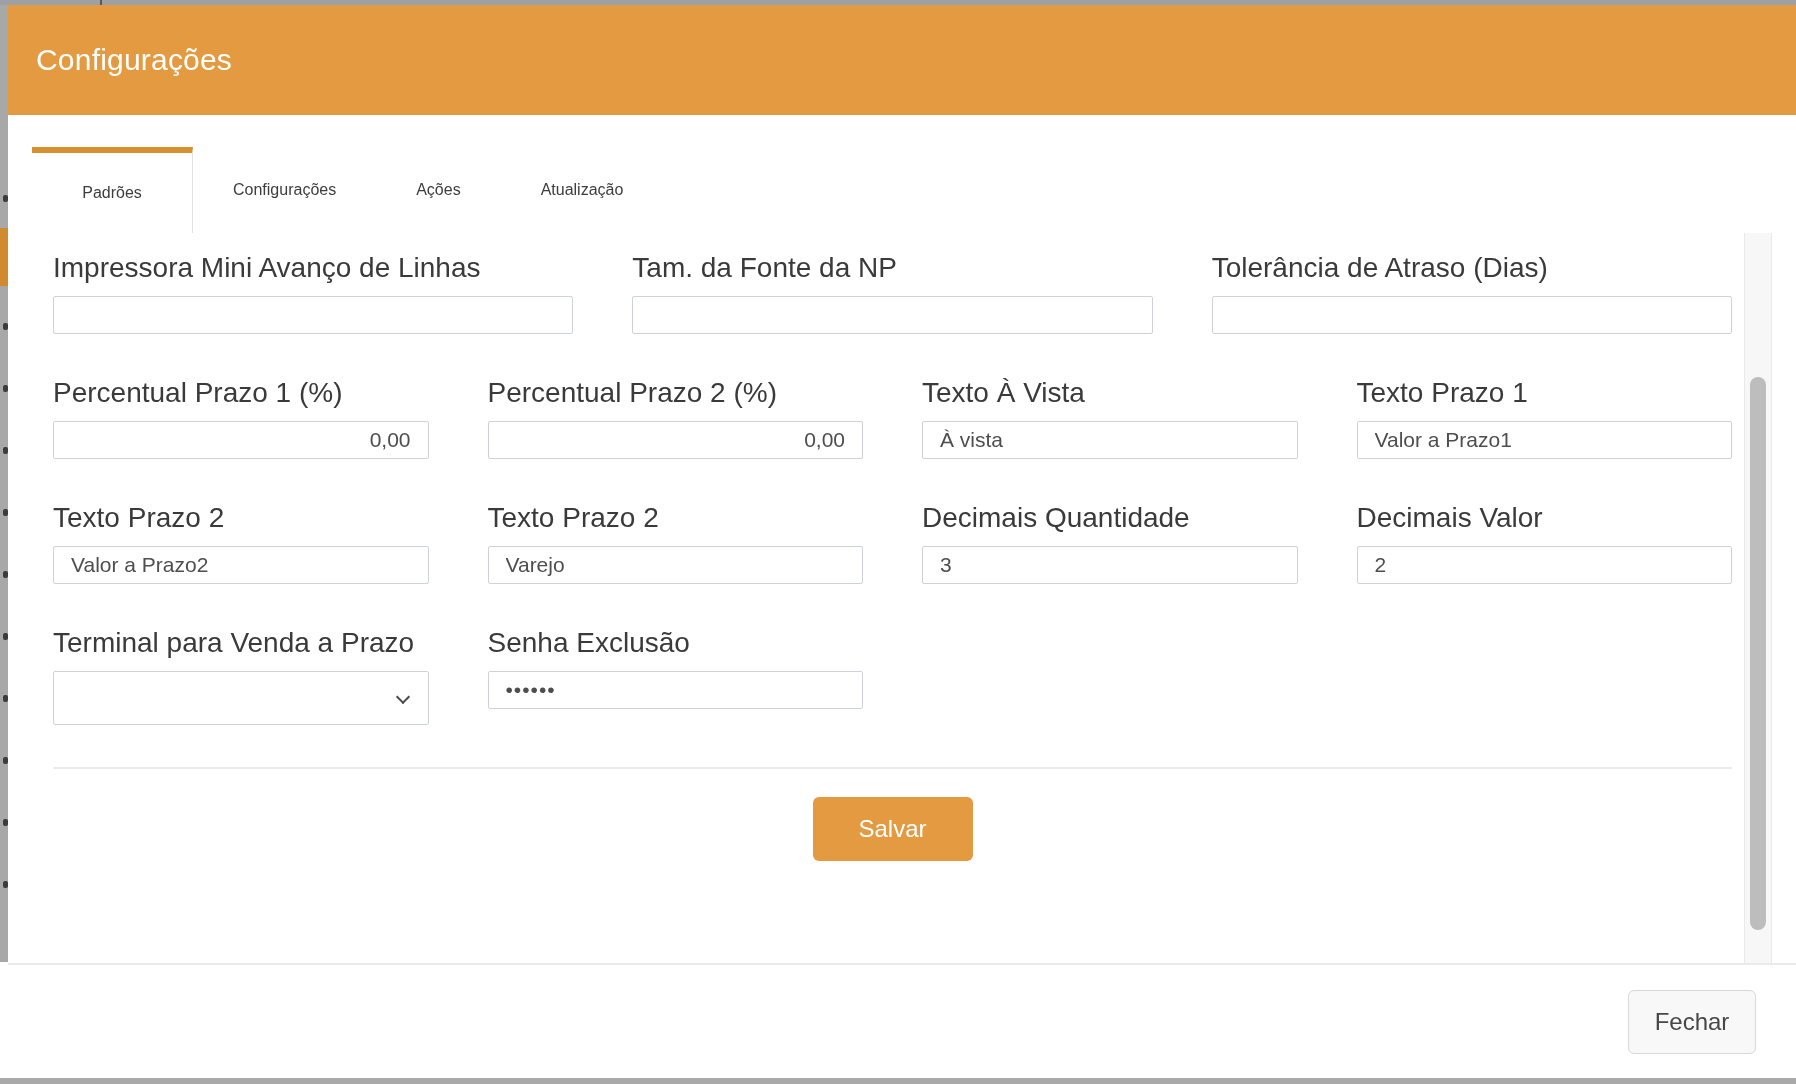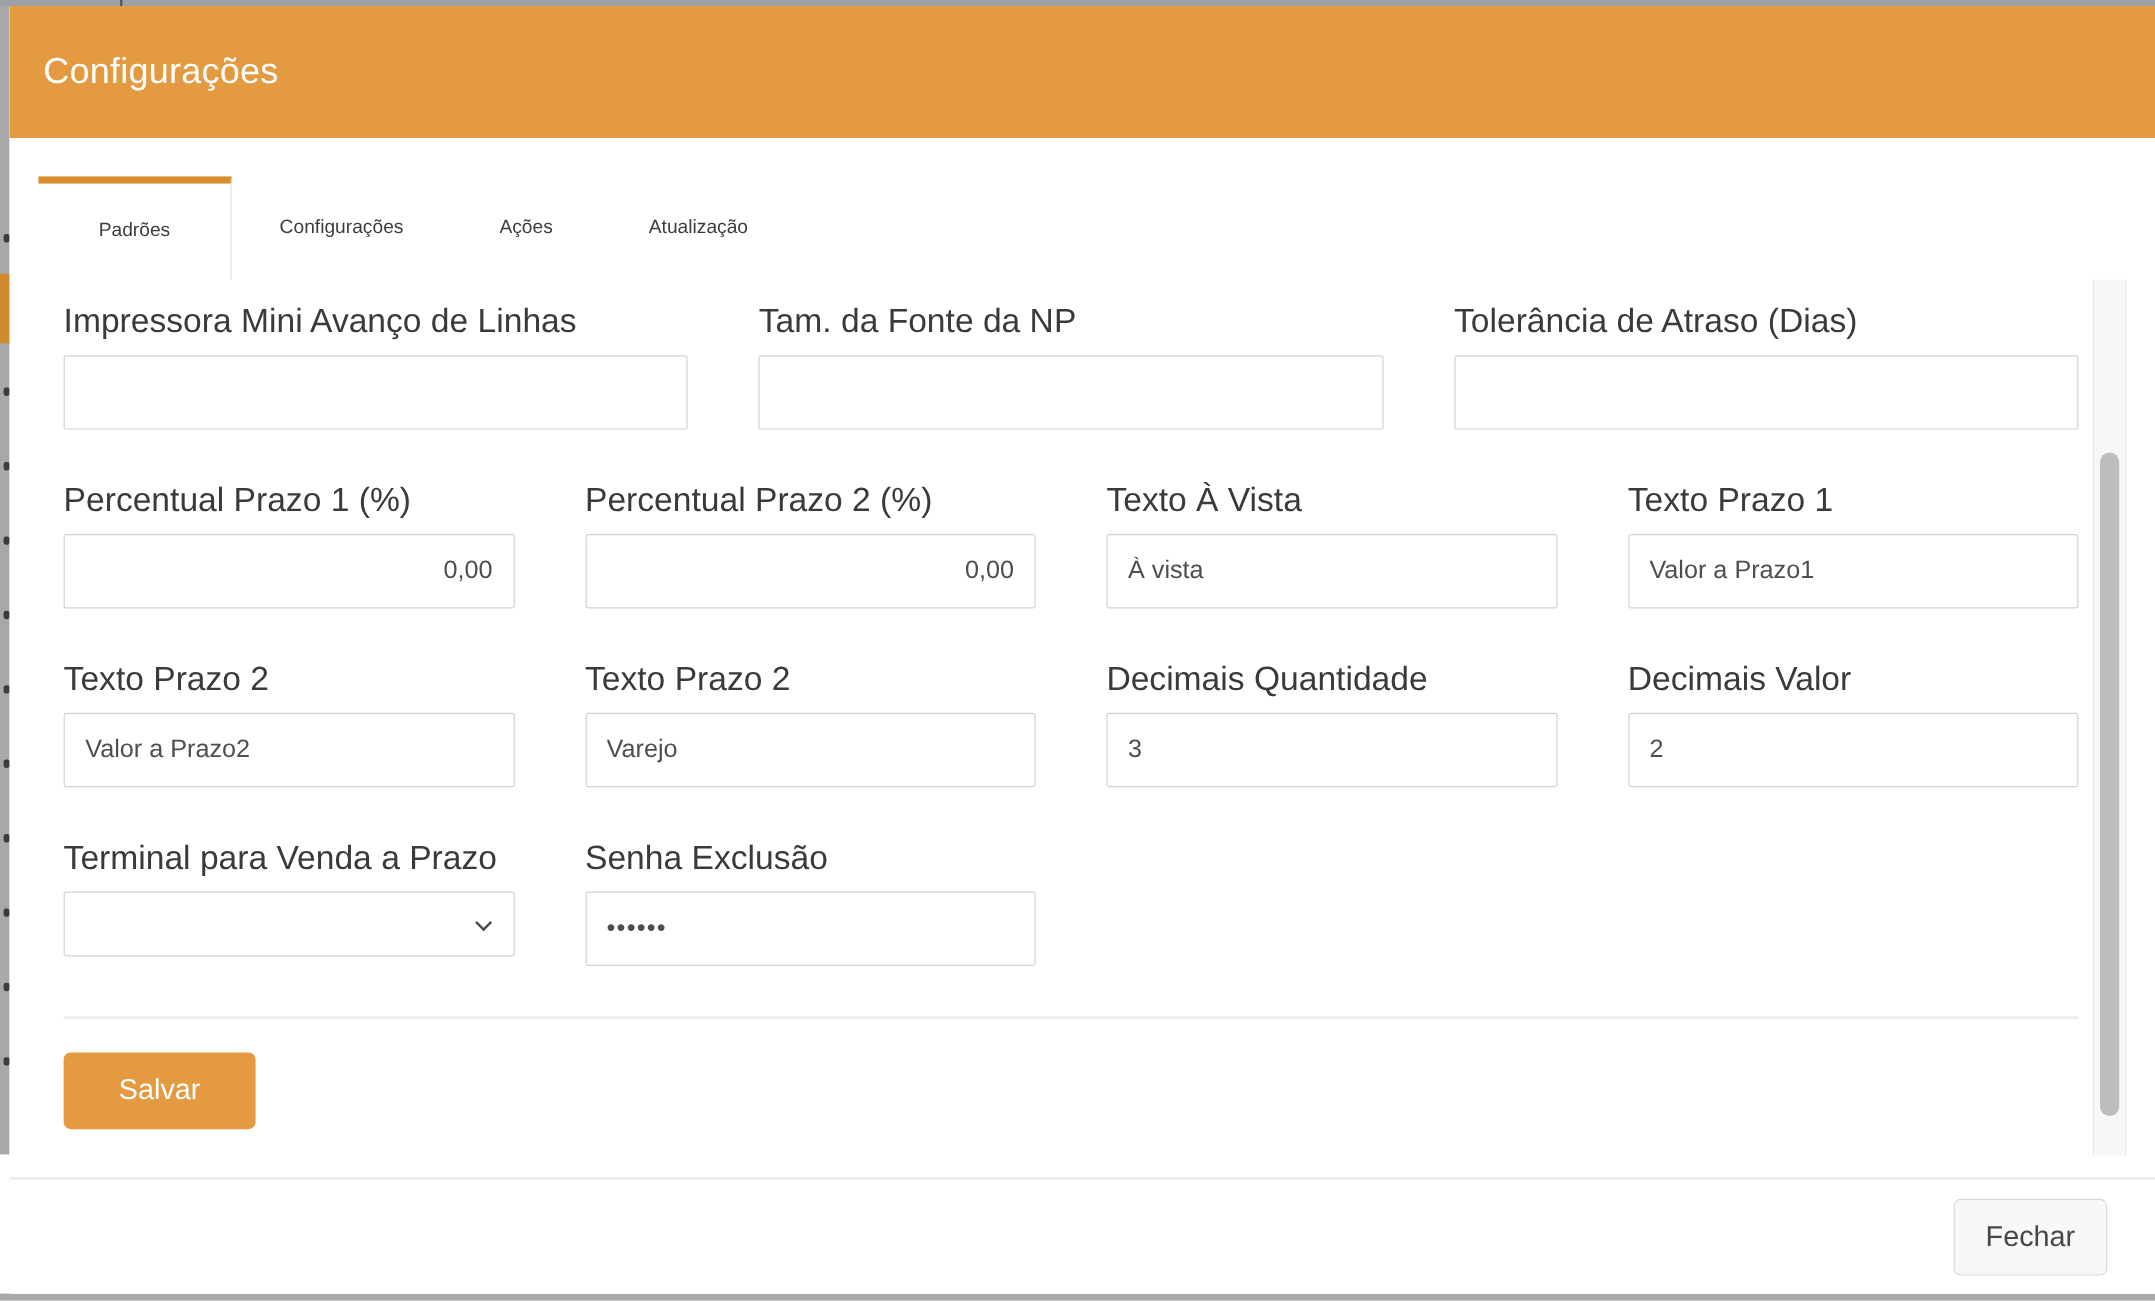"0,00" .field input { height: 62px -> 38px }
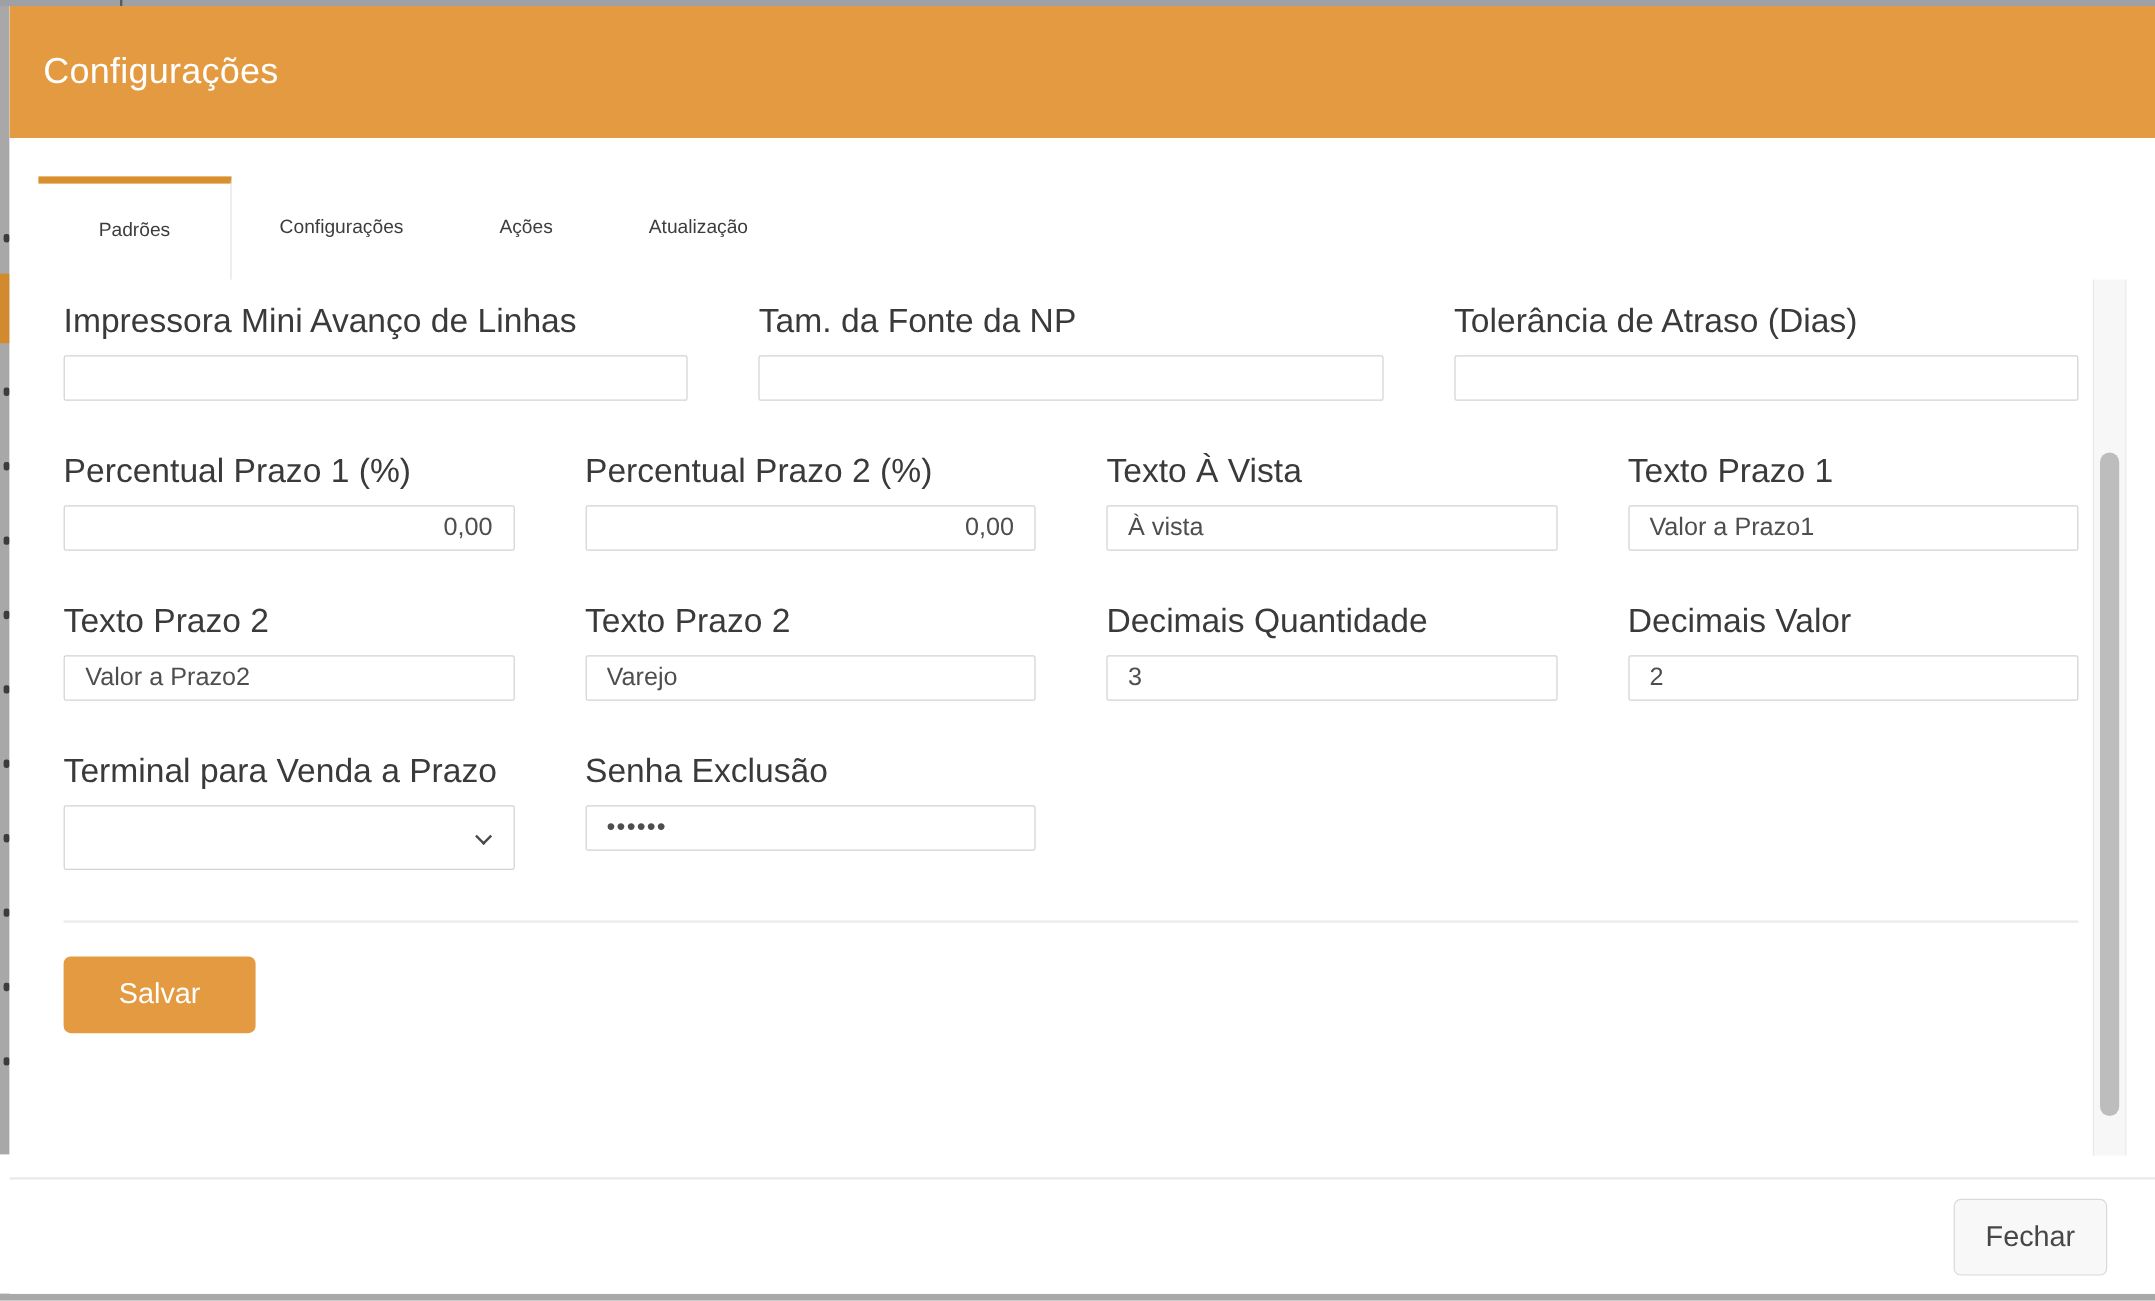"Salvar" .save-row { justify-content: flex-start -> center }
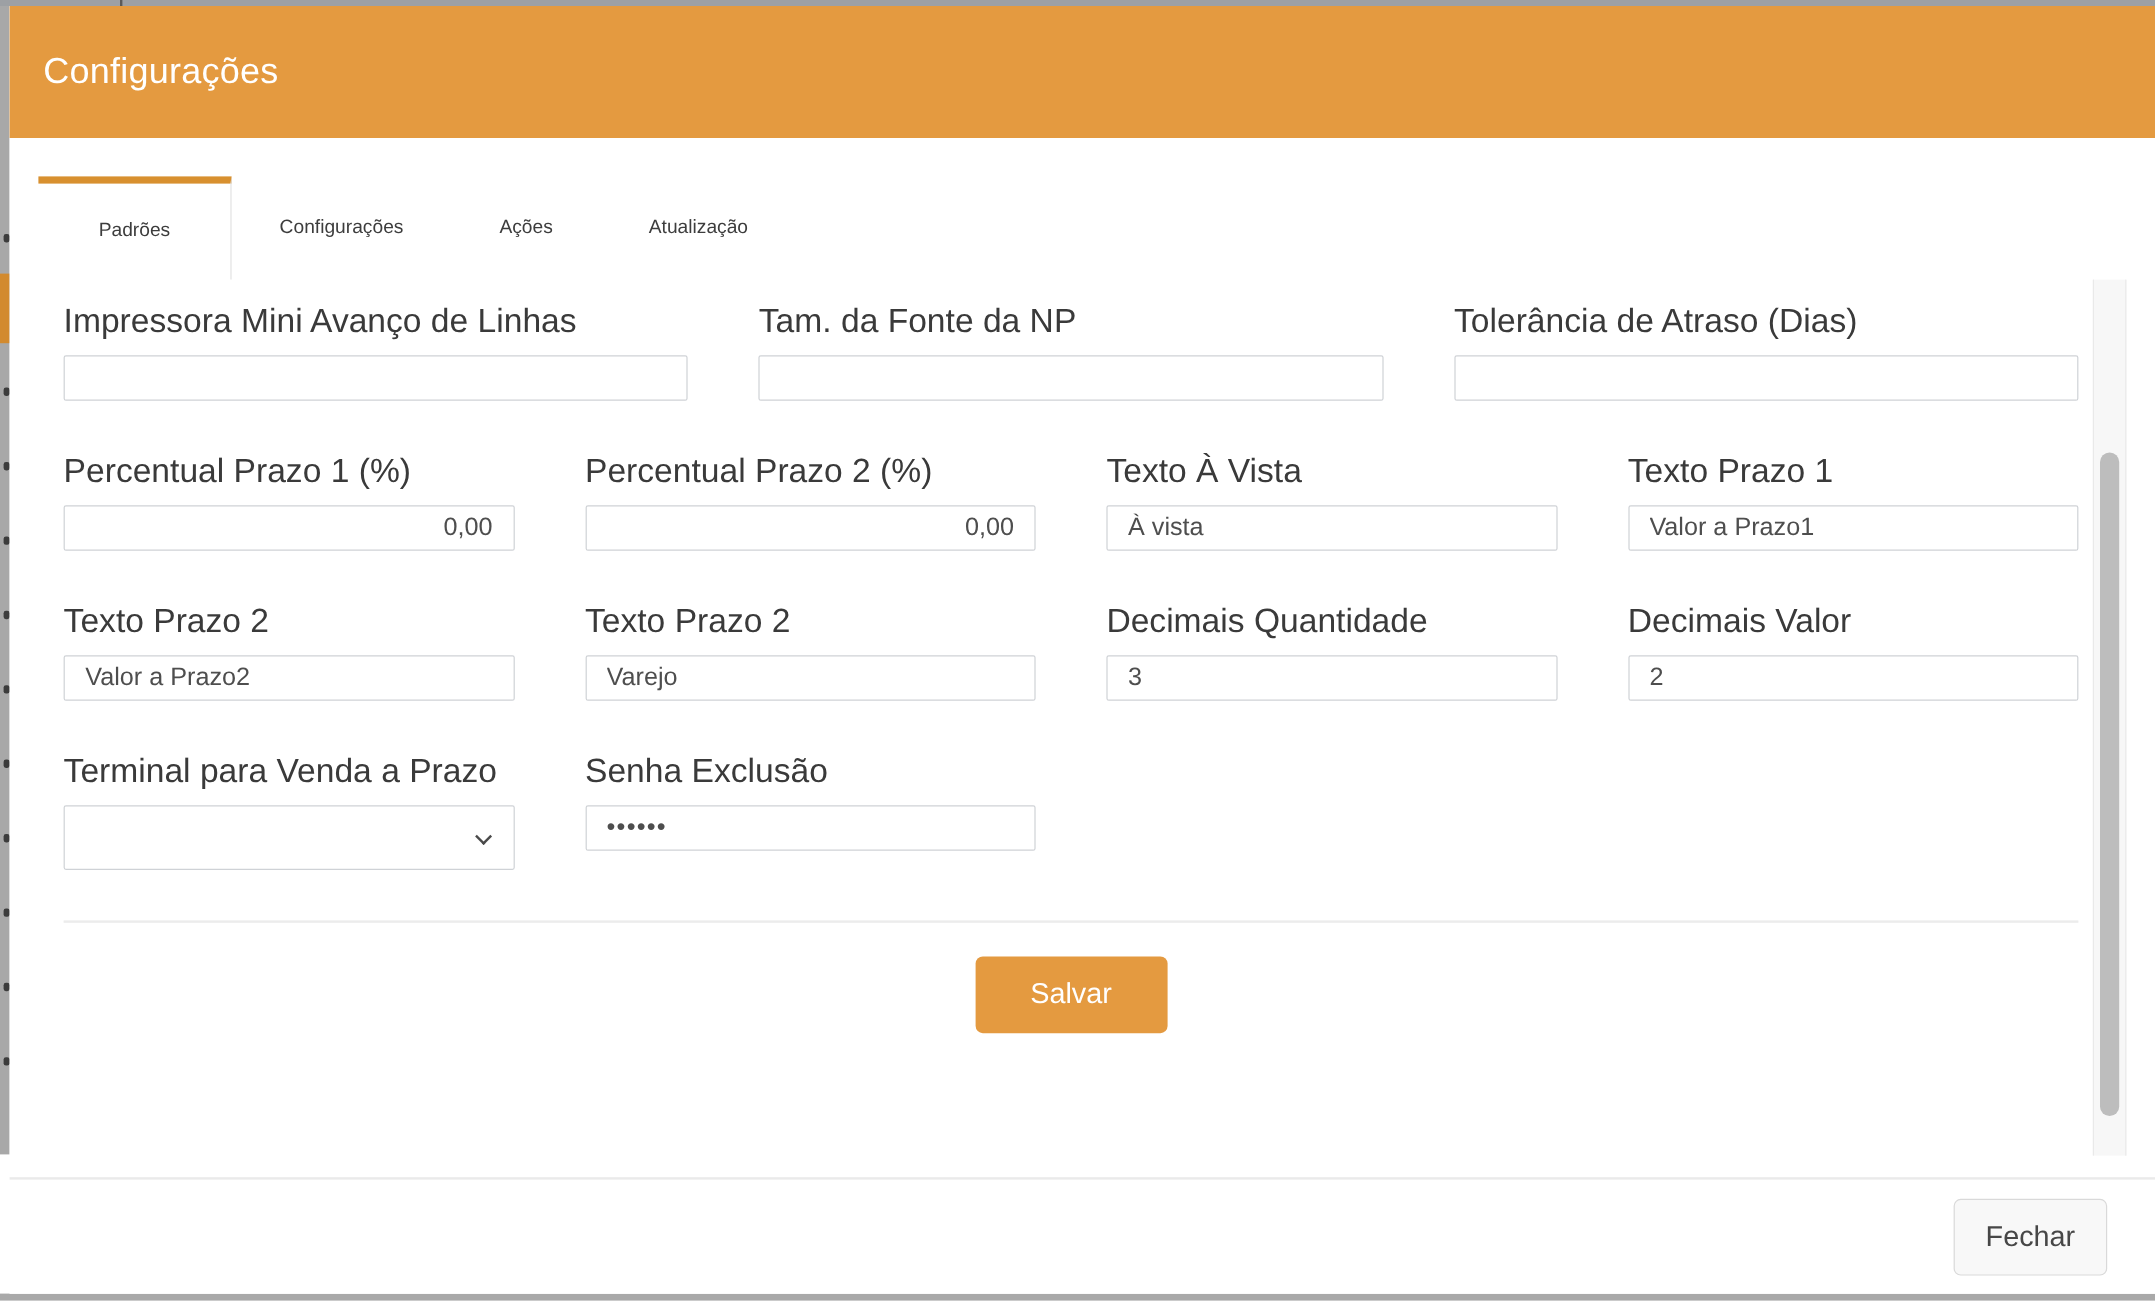"Fechar" .modal-footer { height: 97px -> 115px }
